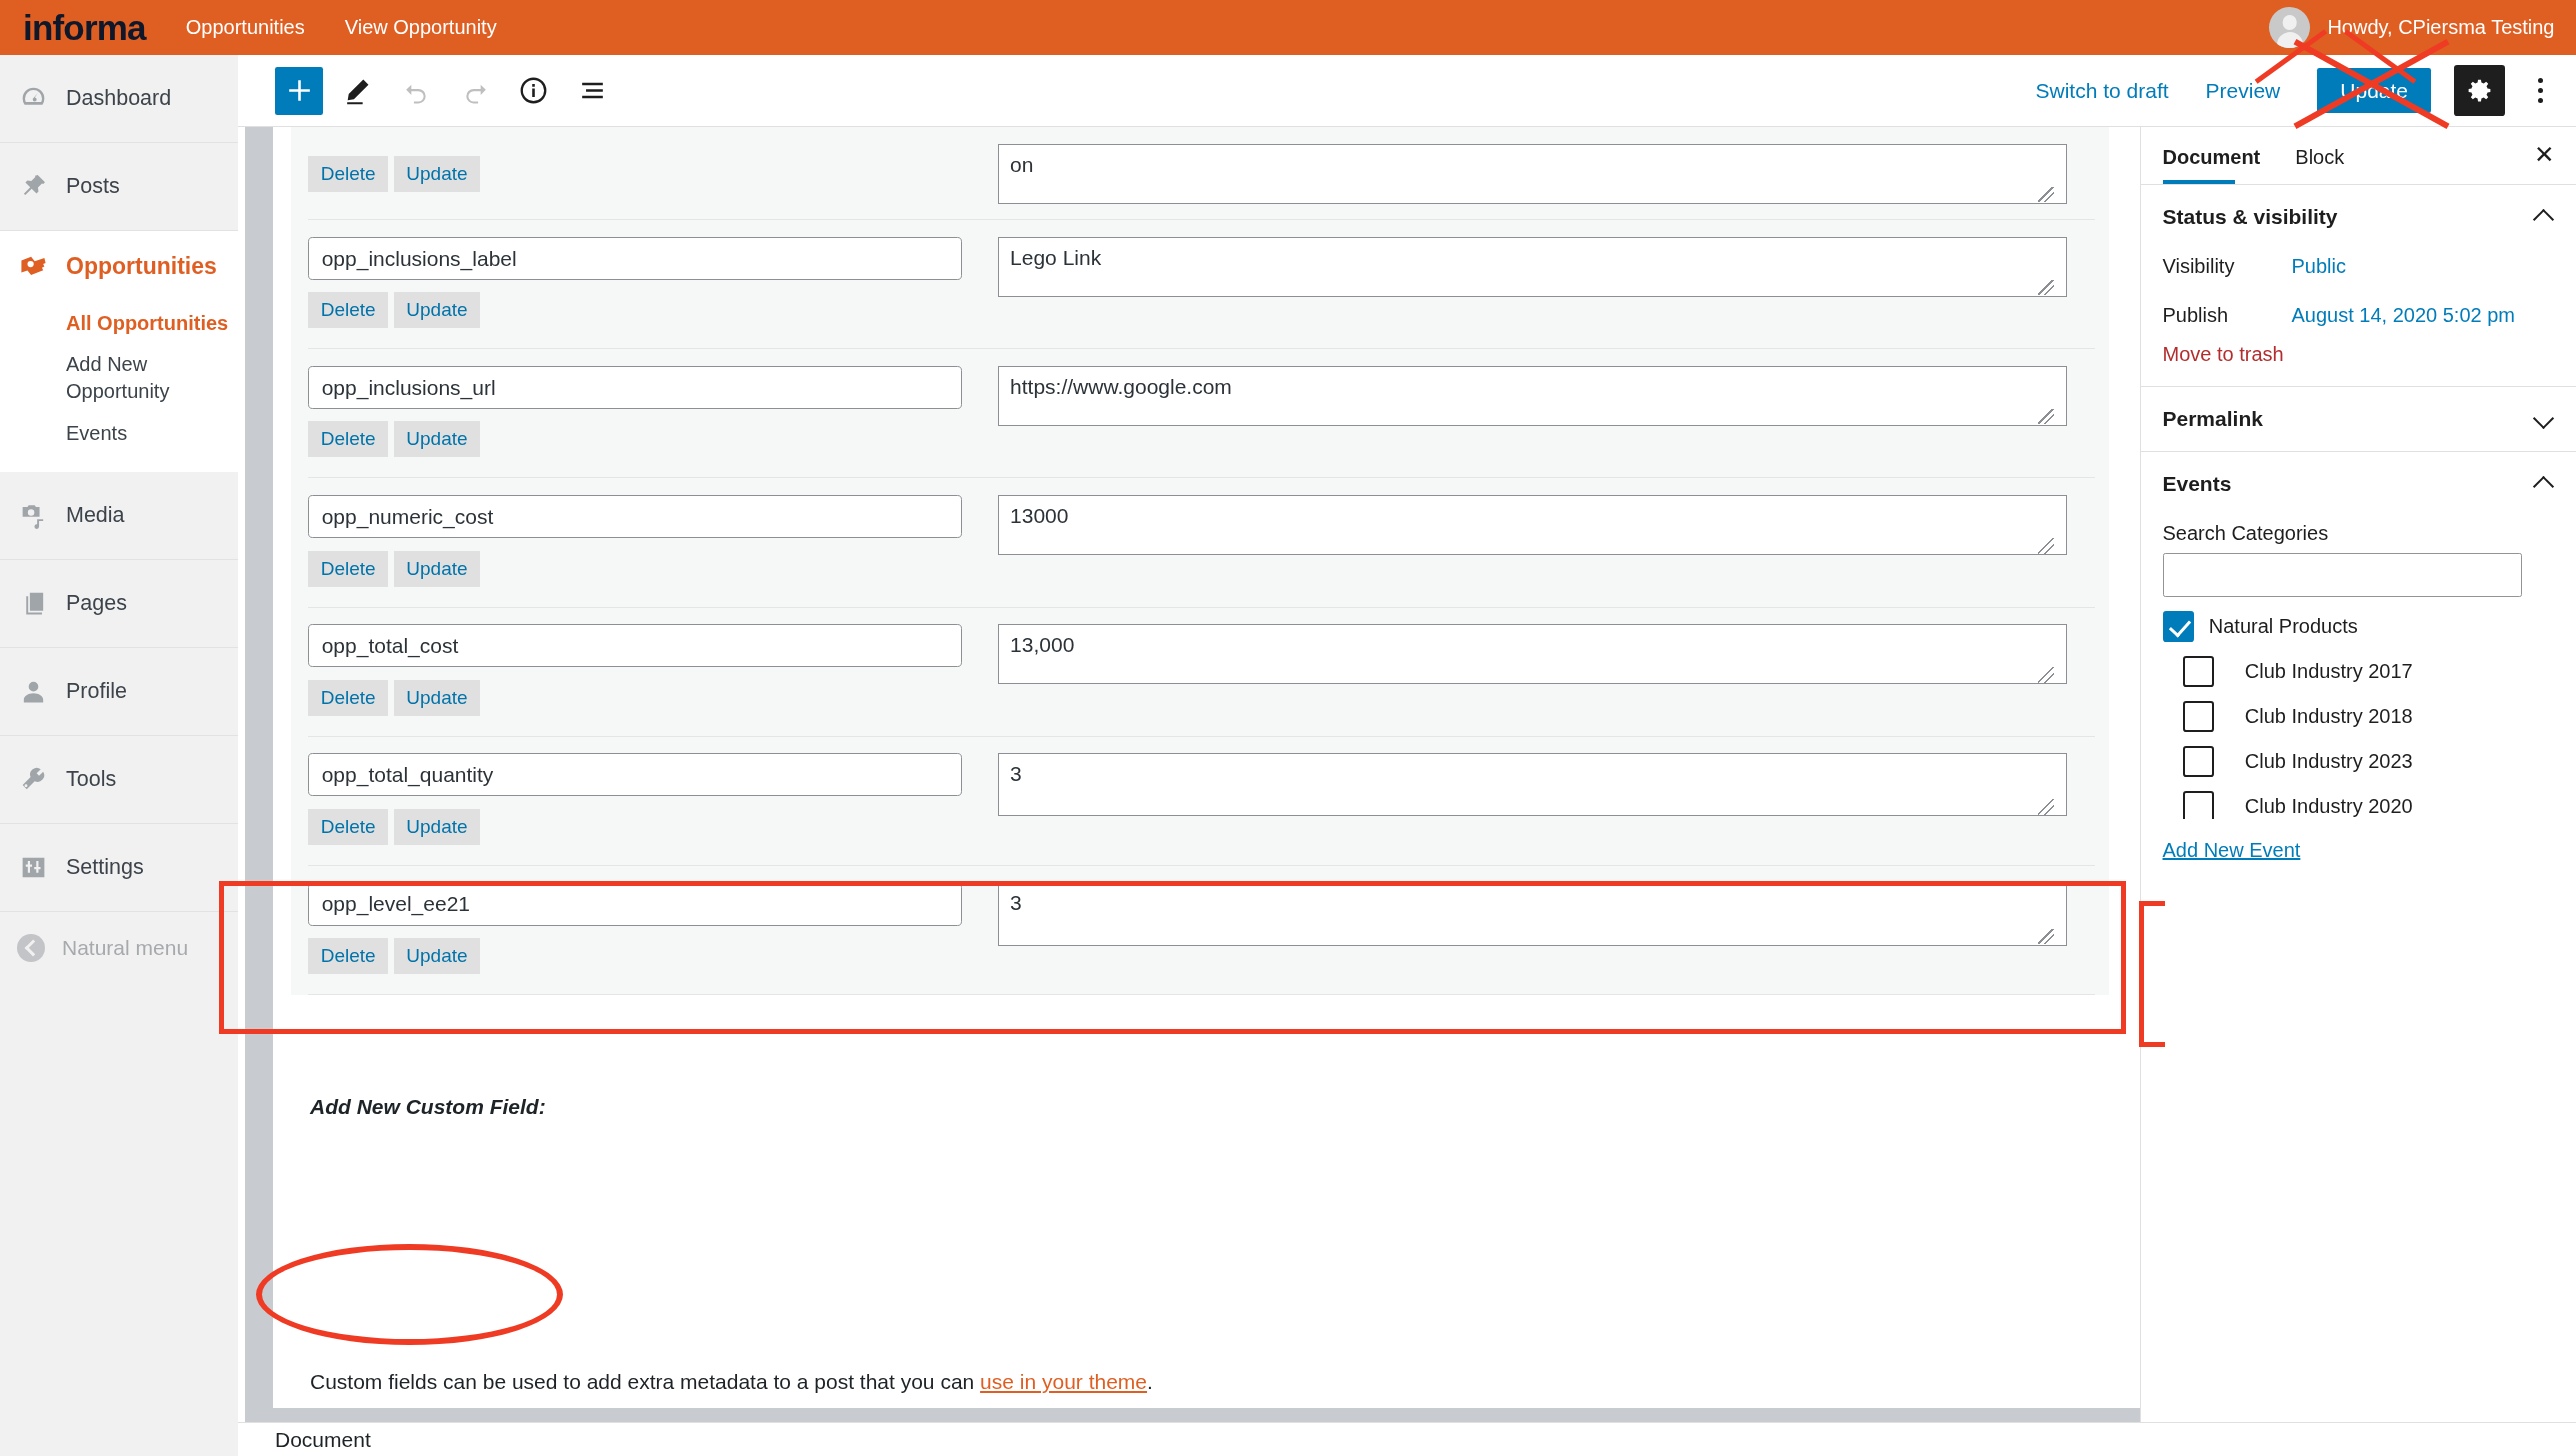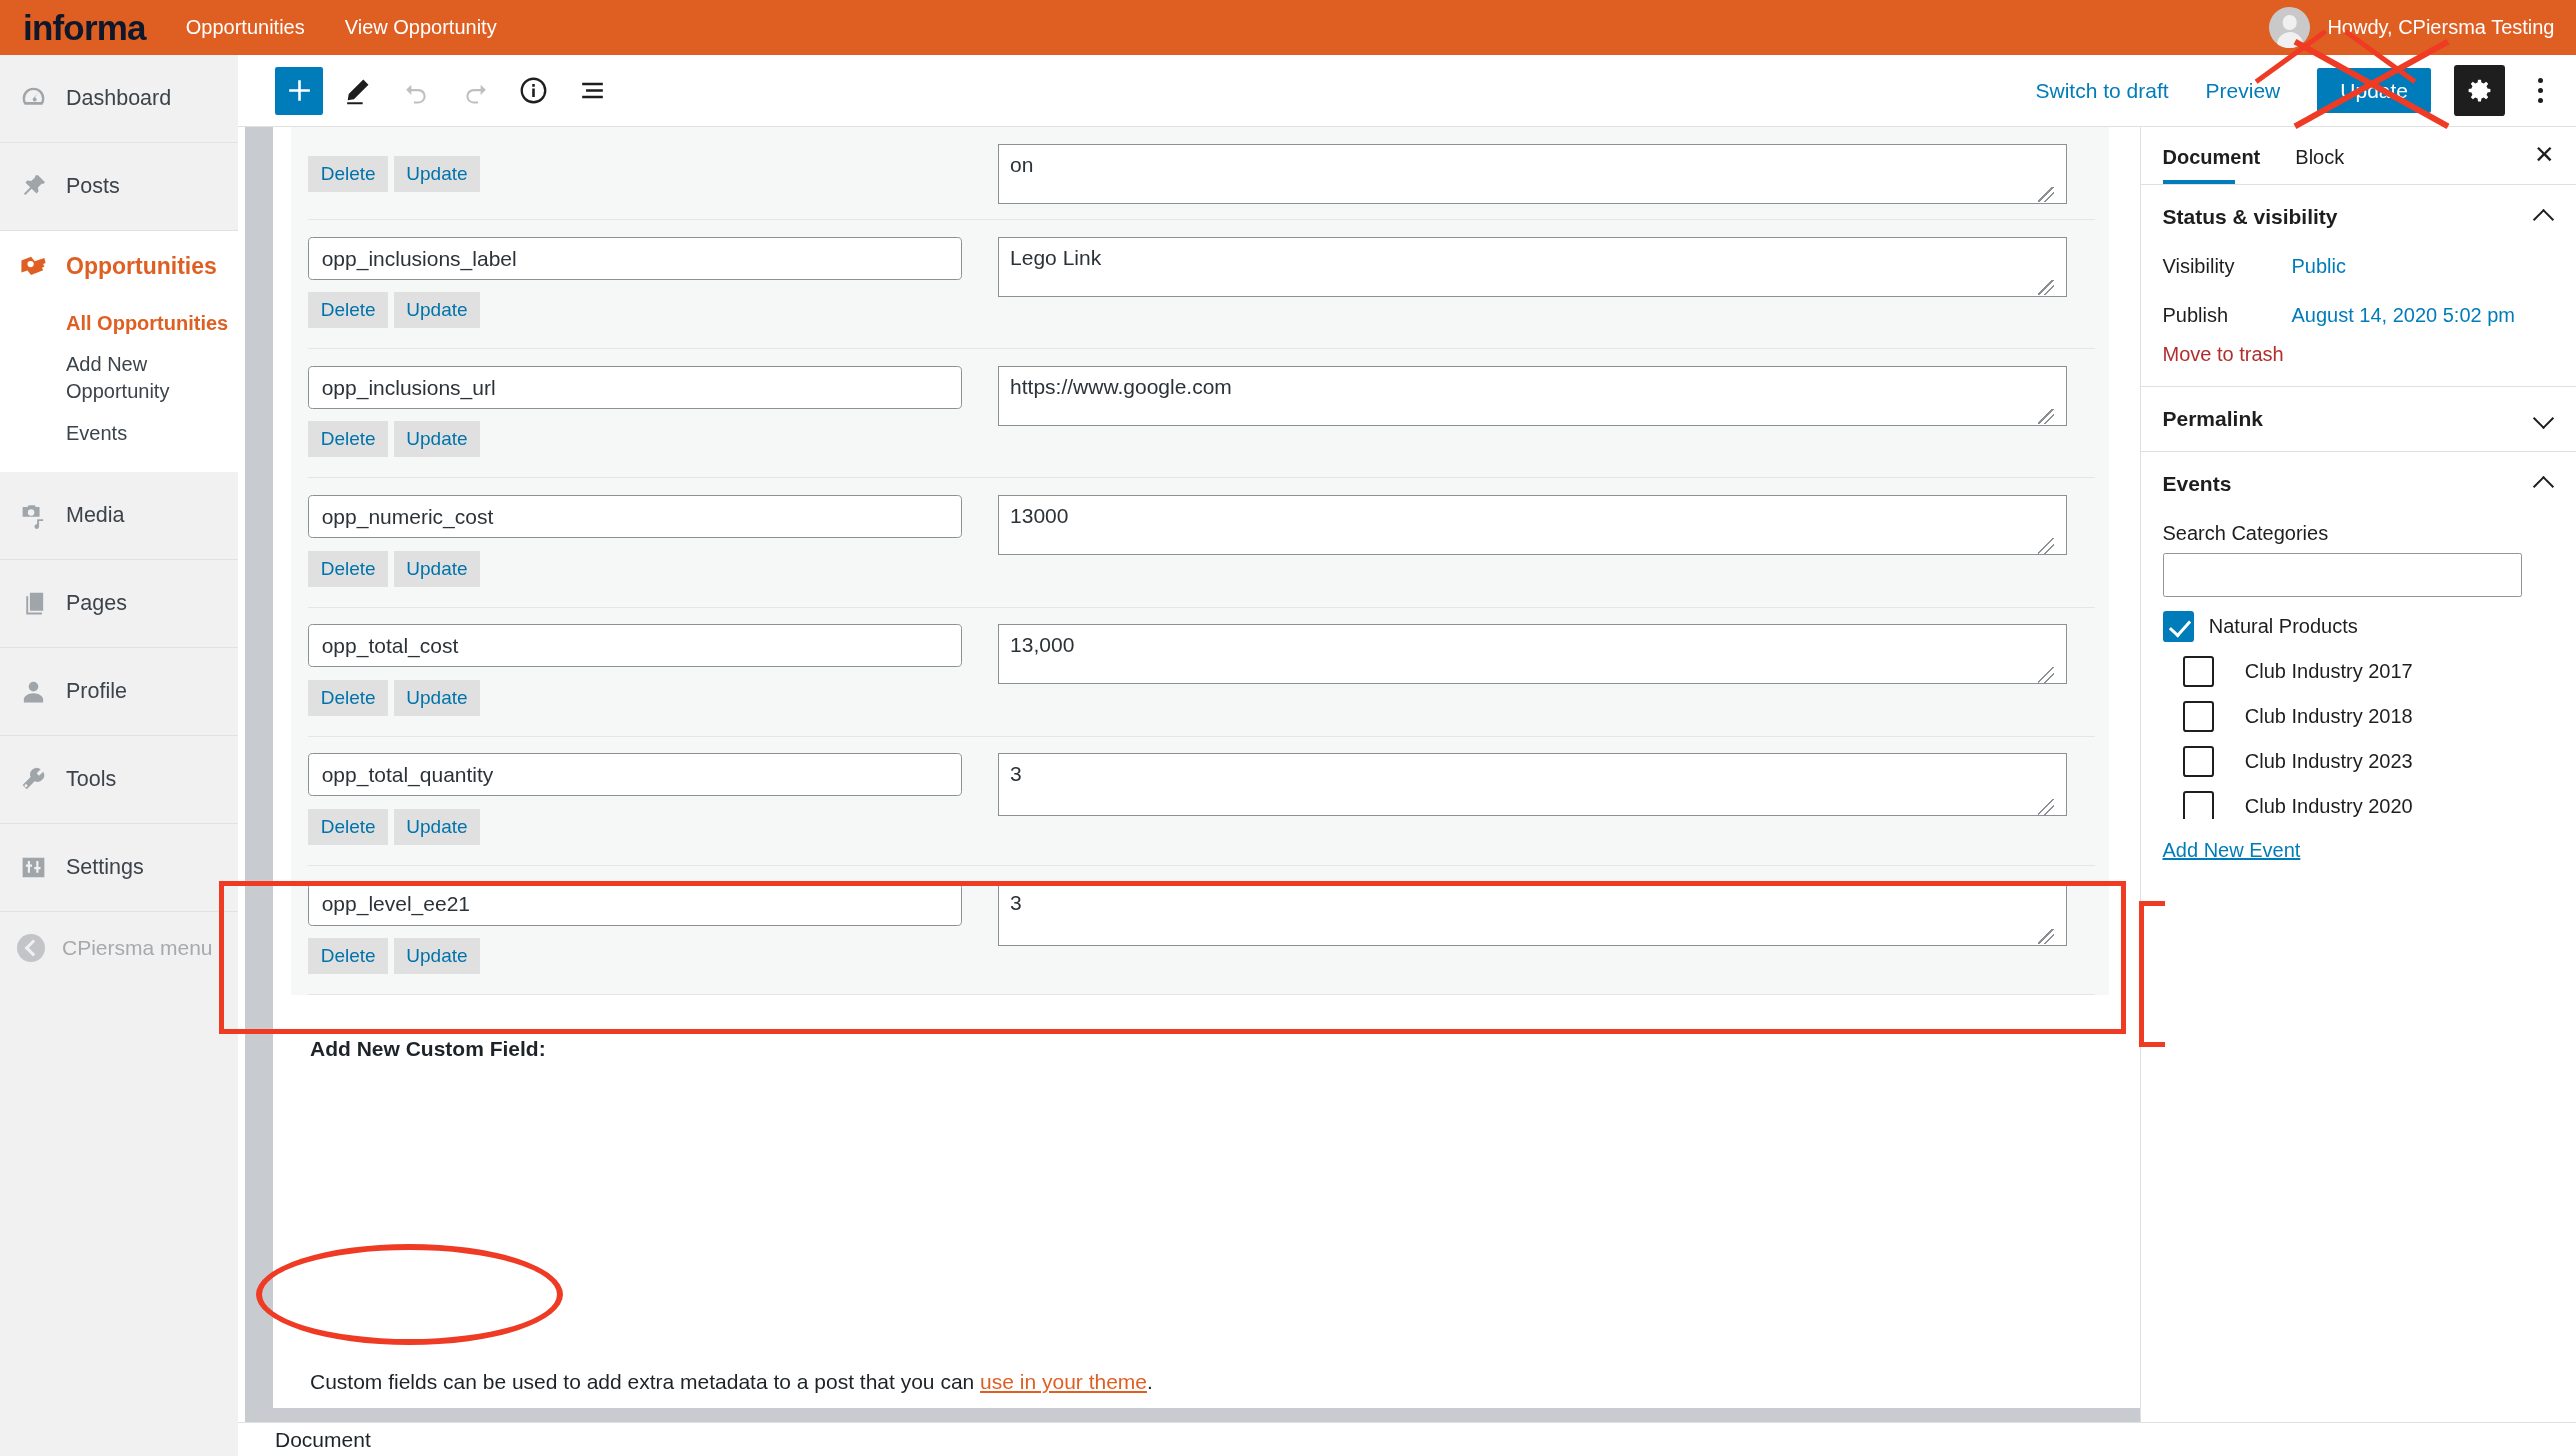"CPiersma menu" span { text: CPiersma -> Natural }
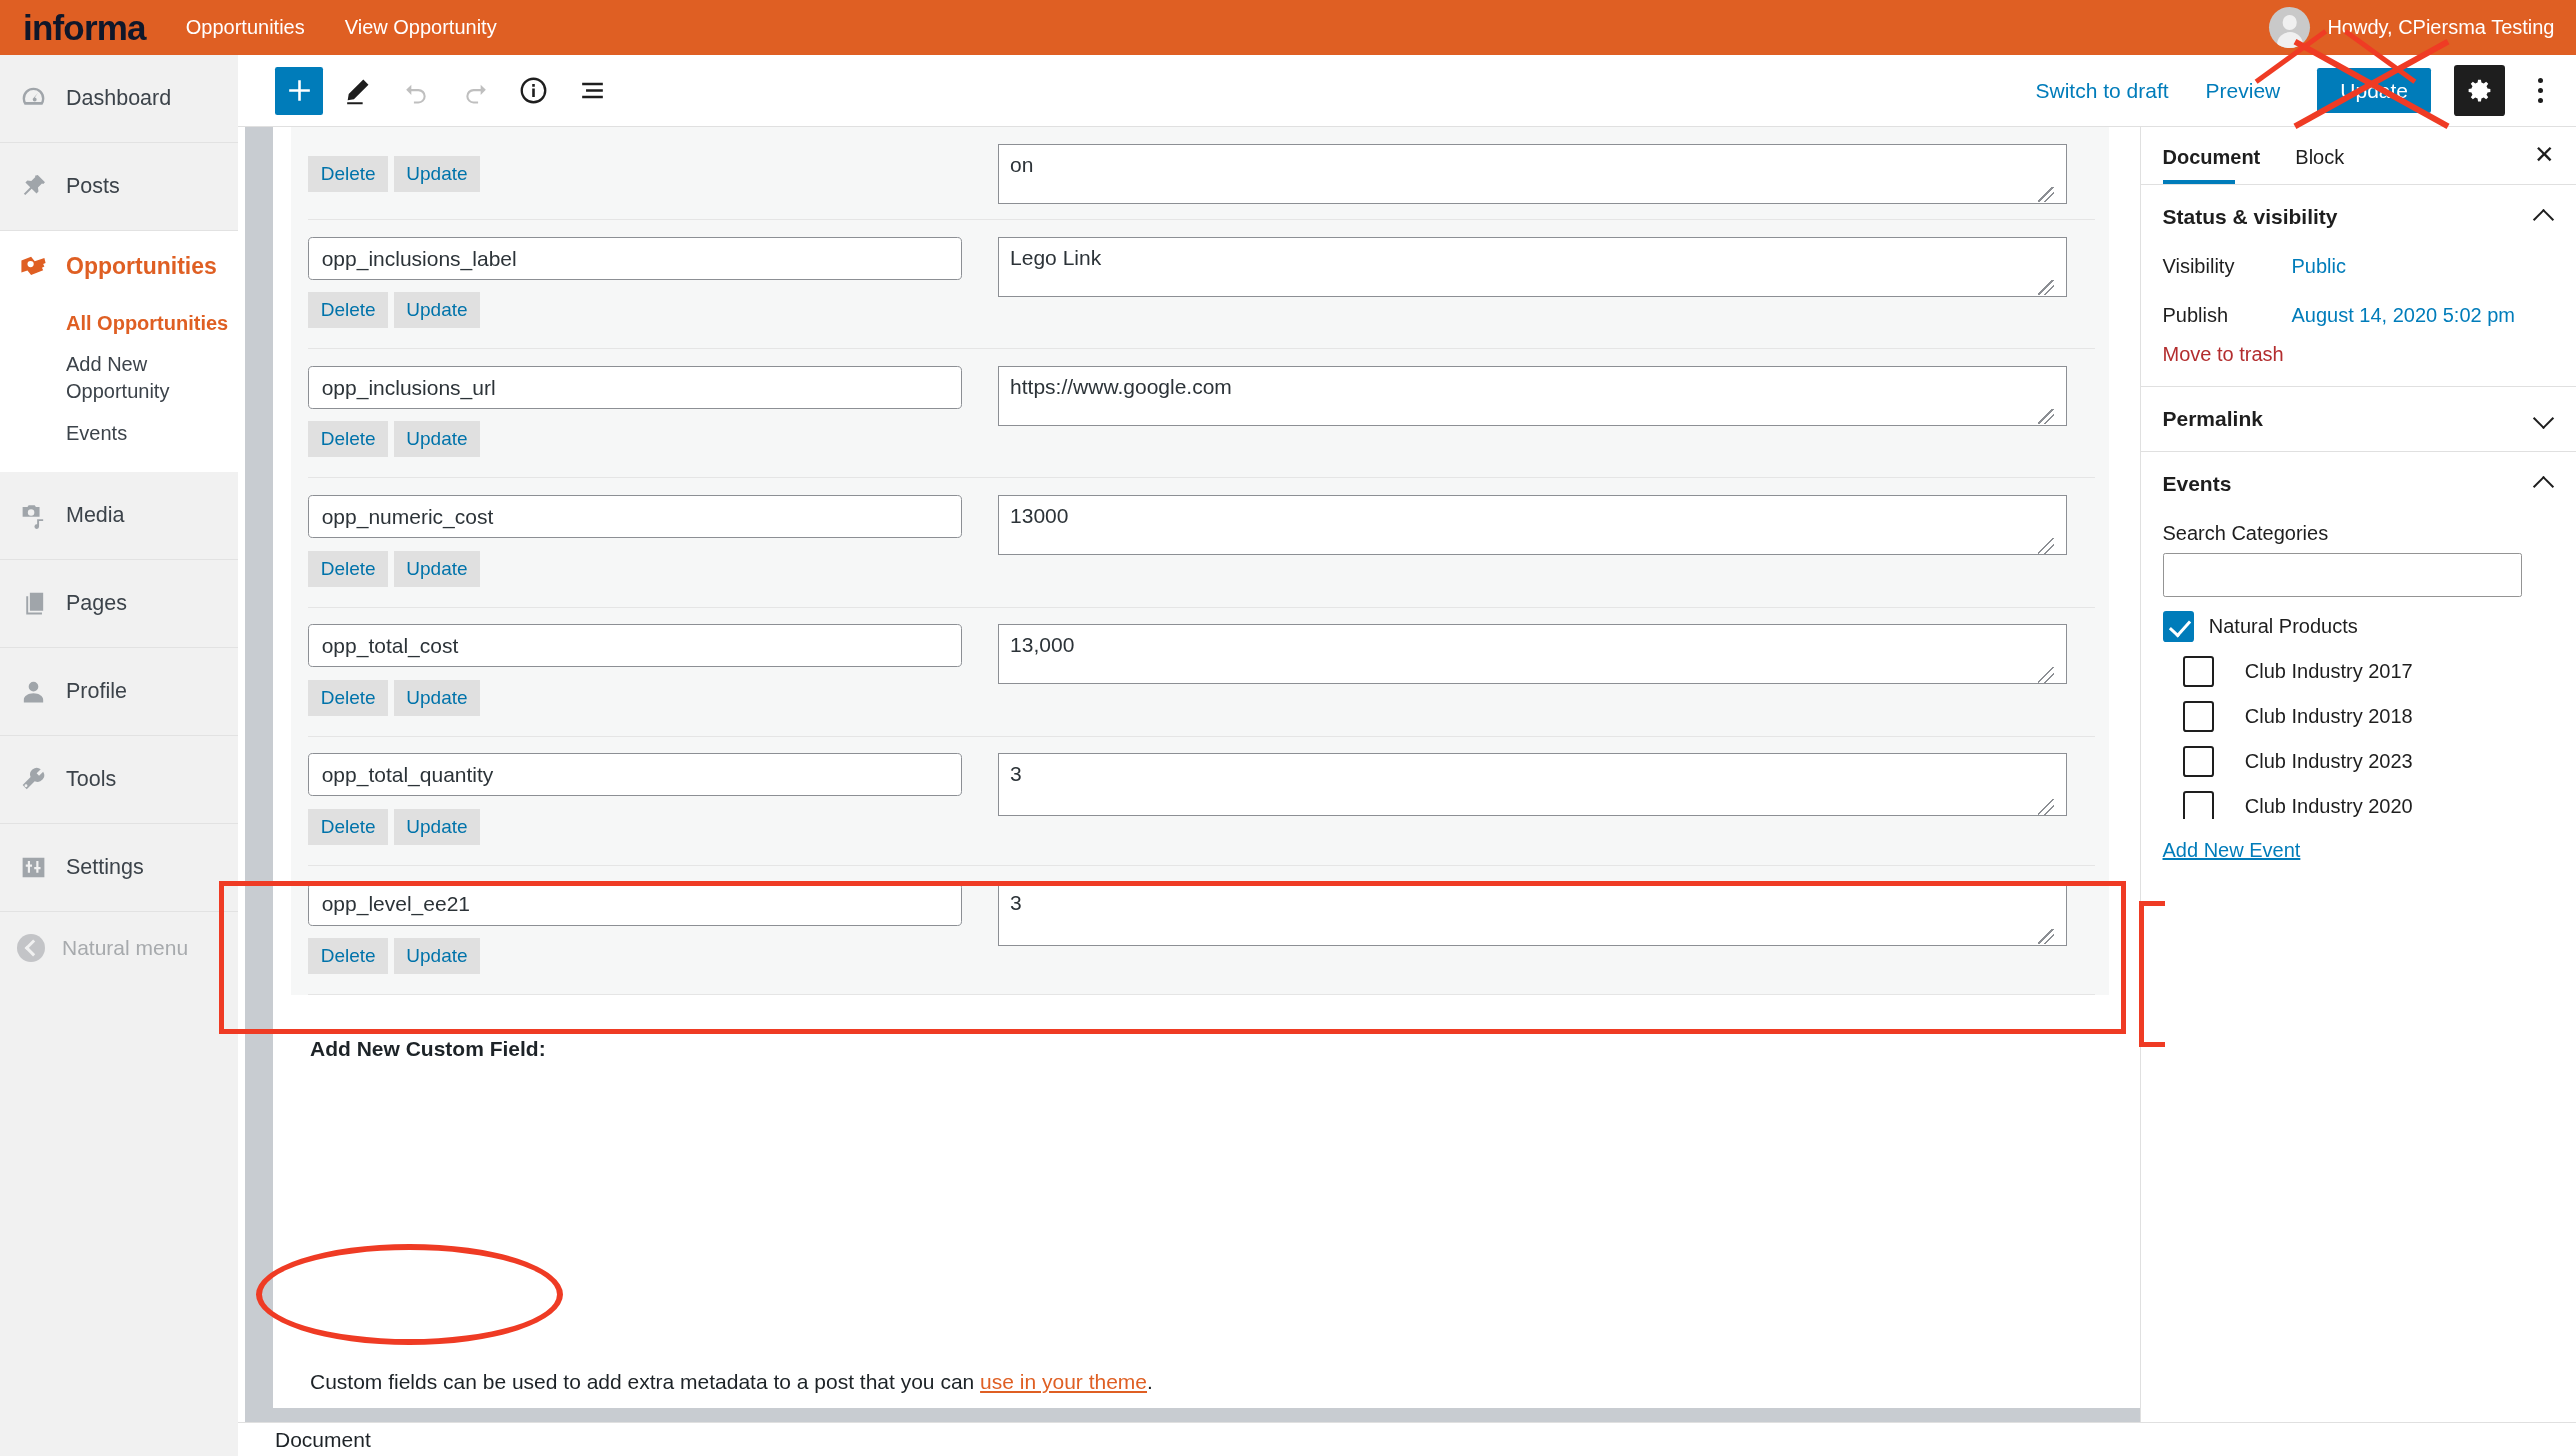"Add New Custom Field:" div.add-label { font-style: none -> italic; top: 910px -> 968px }
